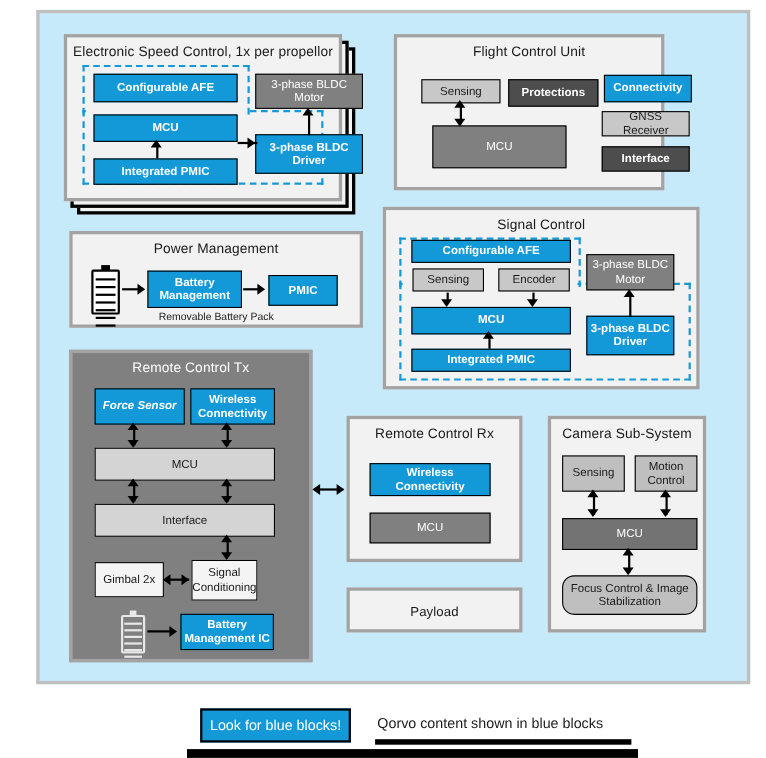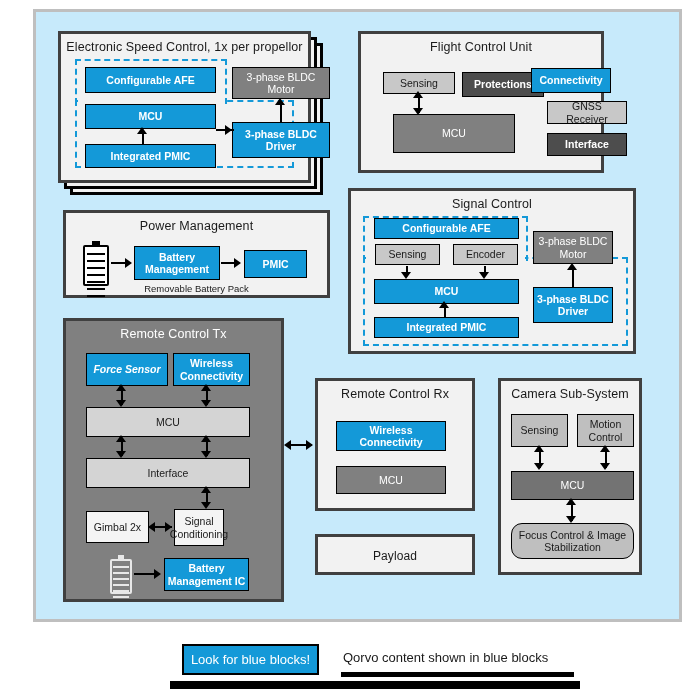"Electronic Speed Control, 1x per" .panel { border: 3px solid #404040 -> 3px solid #a3a3a3 }
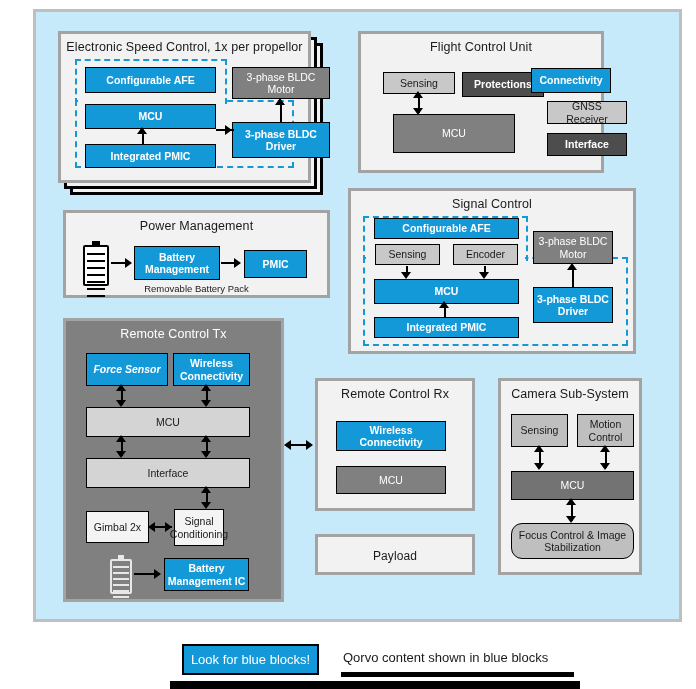"Connectivity" div.blk { left: 170px -> 188px }
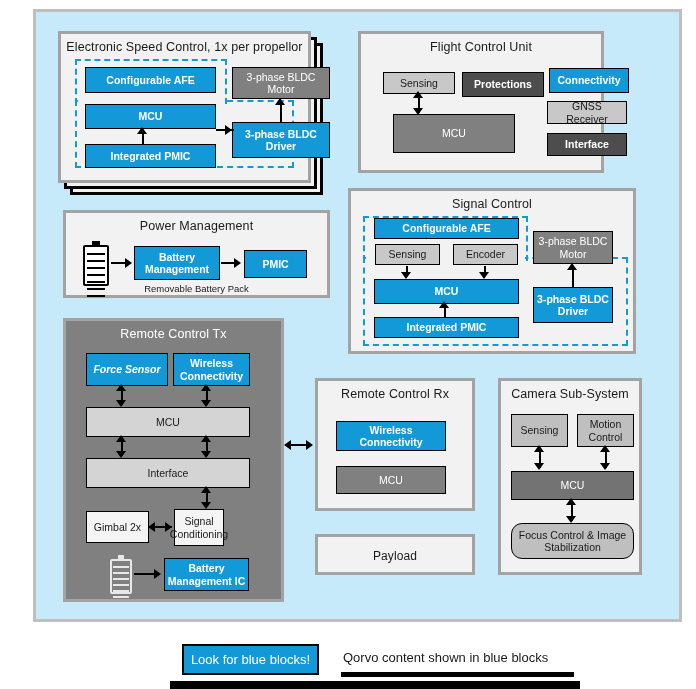"Signal Conditioning" div.blk { width: 50px -> 60px }
